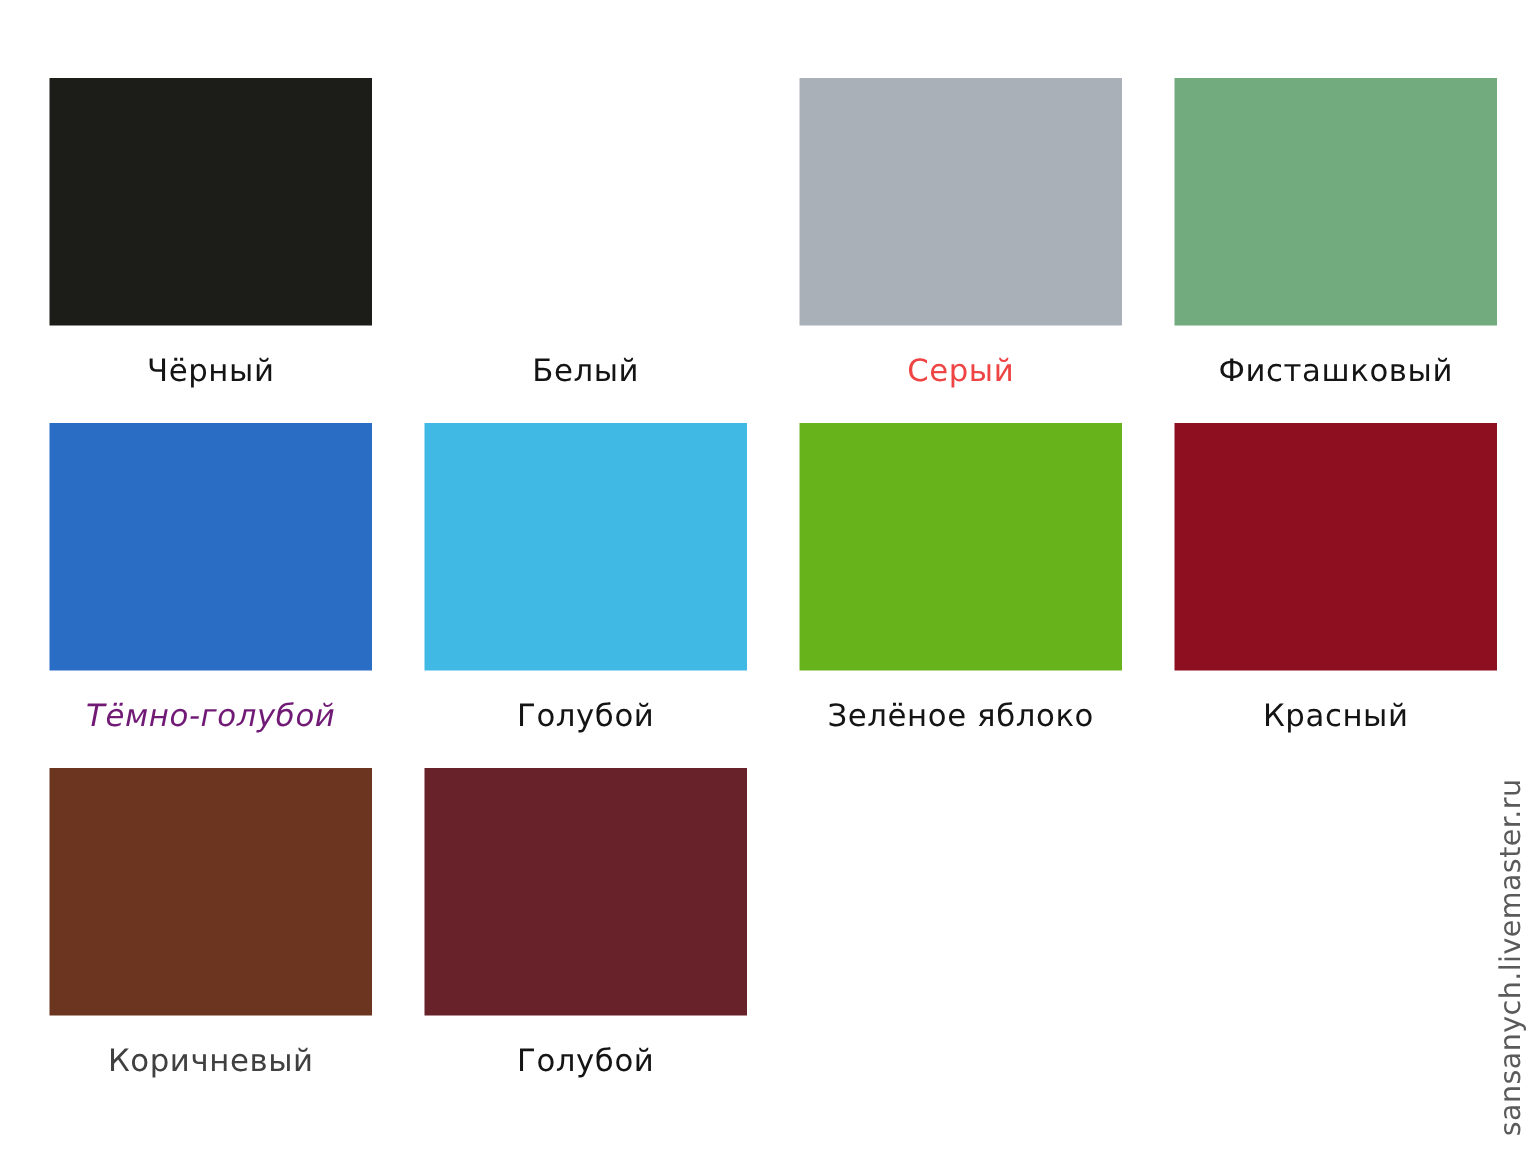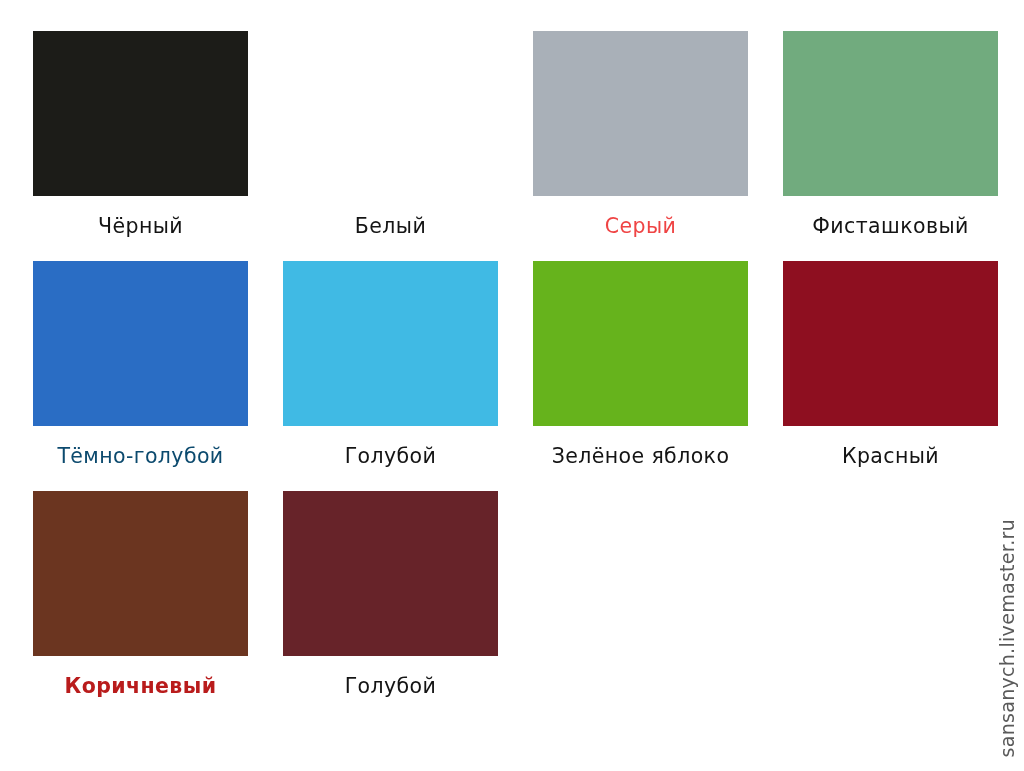"Чёрный" .swatch-cell { margin-top: none -> 21px }
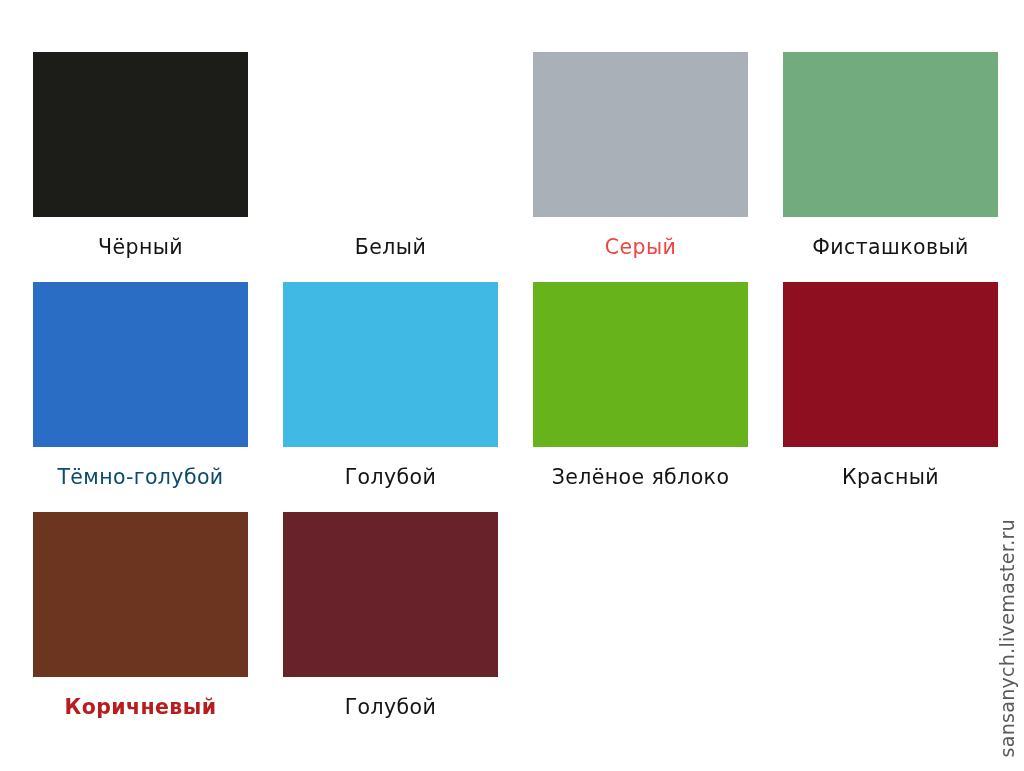"Тёмно-голубой" span.swatch-label { color: #0c4a6e -> #701a75; font-style: none -> italic }
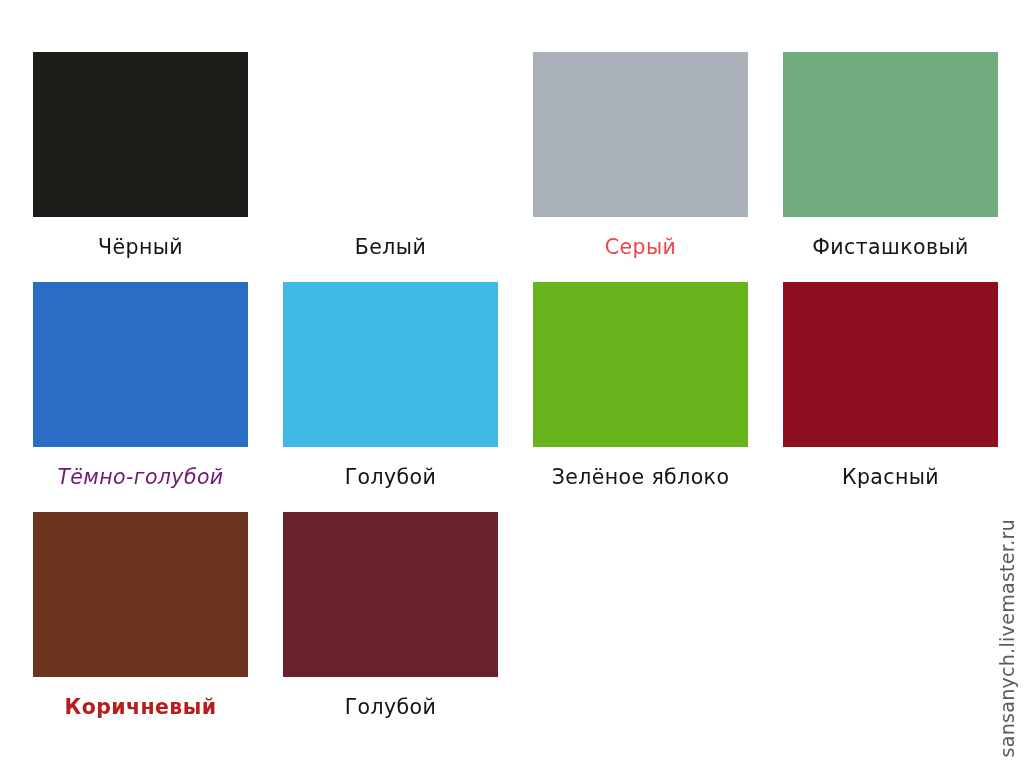"Коричневый" span.swatch-label { color: #b91c1c -> #404040; font-weight: bold -> none }
